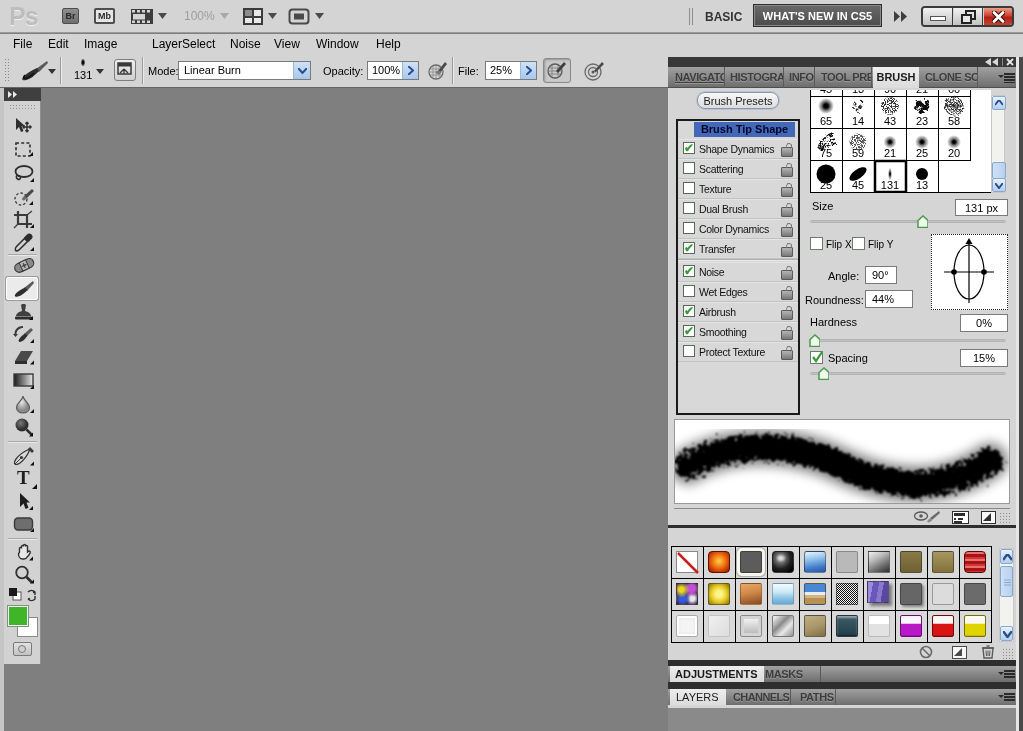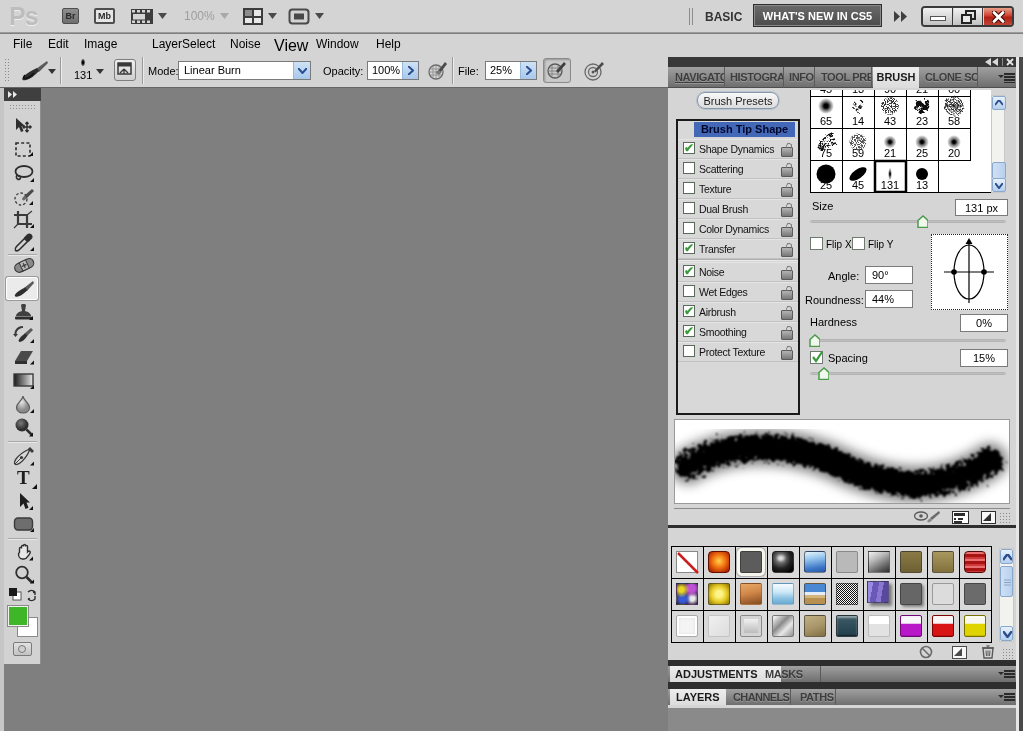"View" div.abs { font-size: 16px -> 12px }
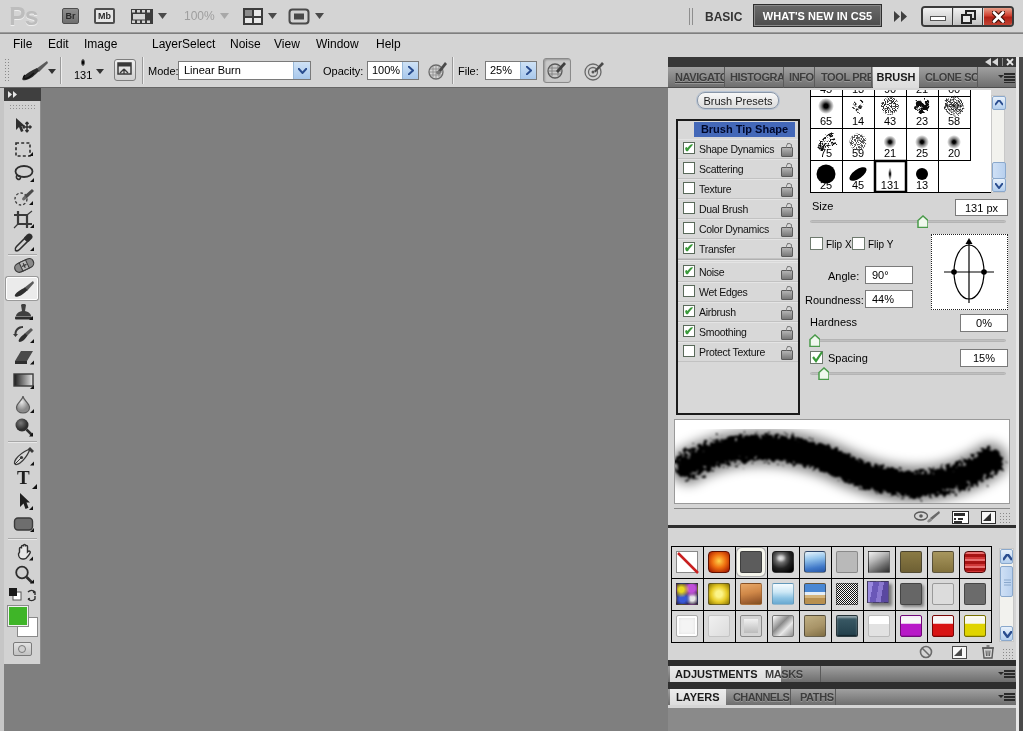"90°" div.inp { width: 48px -> 32px }
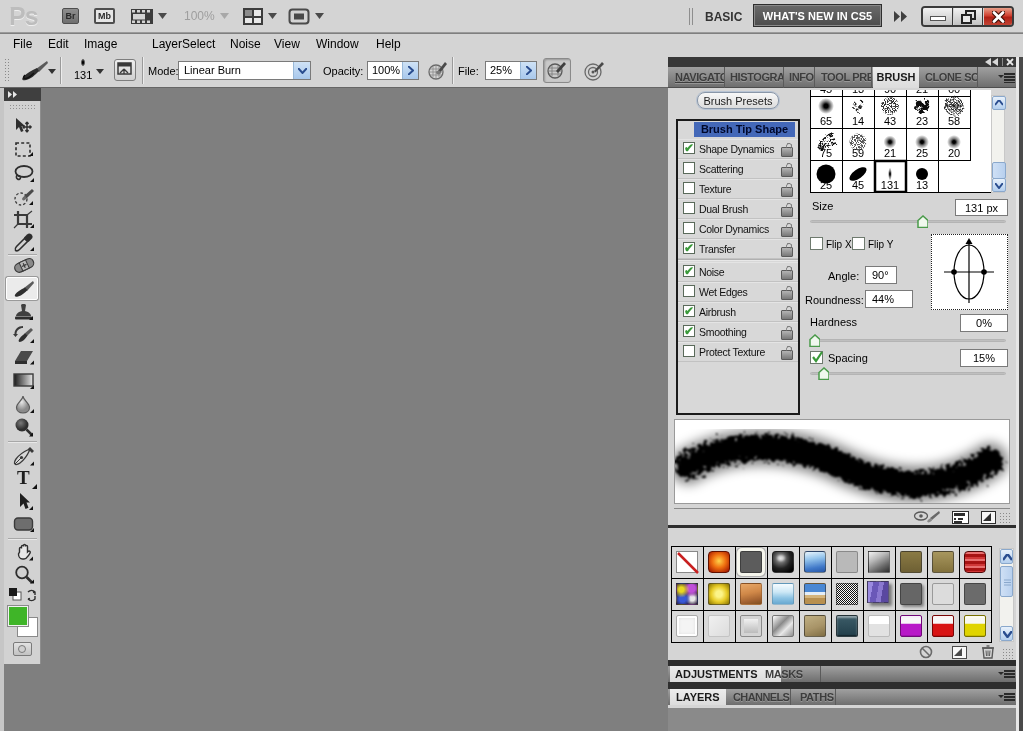"ADJUSTMENTS" div.abs { width: 111px -> 94px }
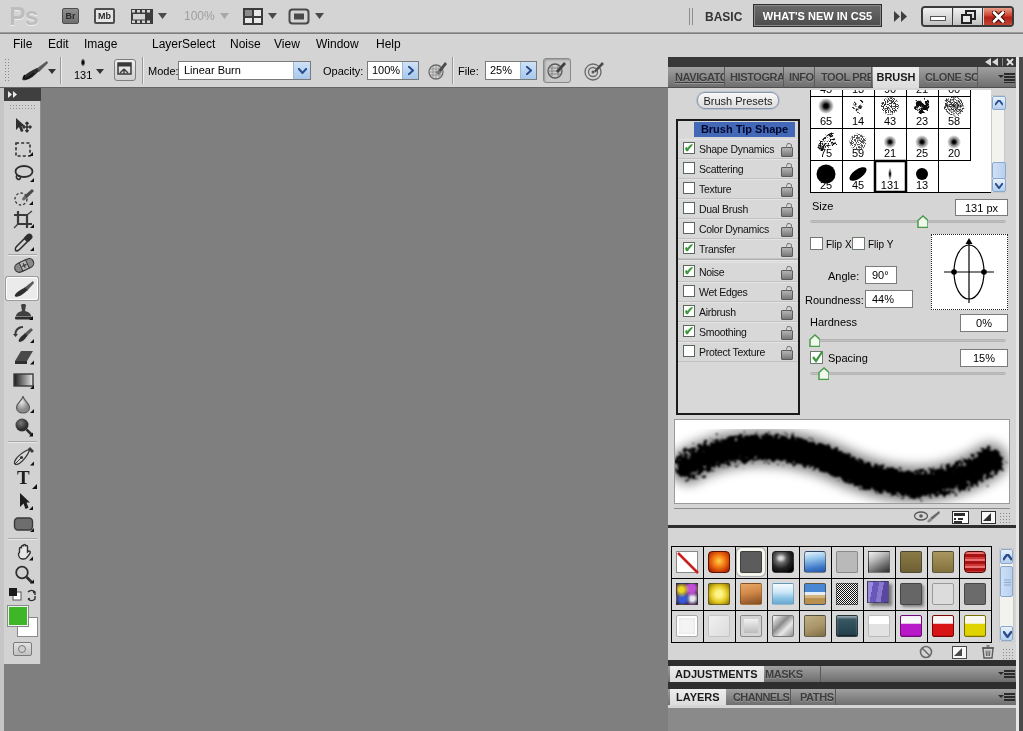"LAYERS" div.abs { font-weight: bold -> normal }
